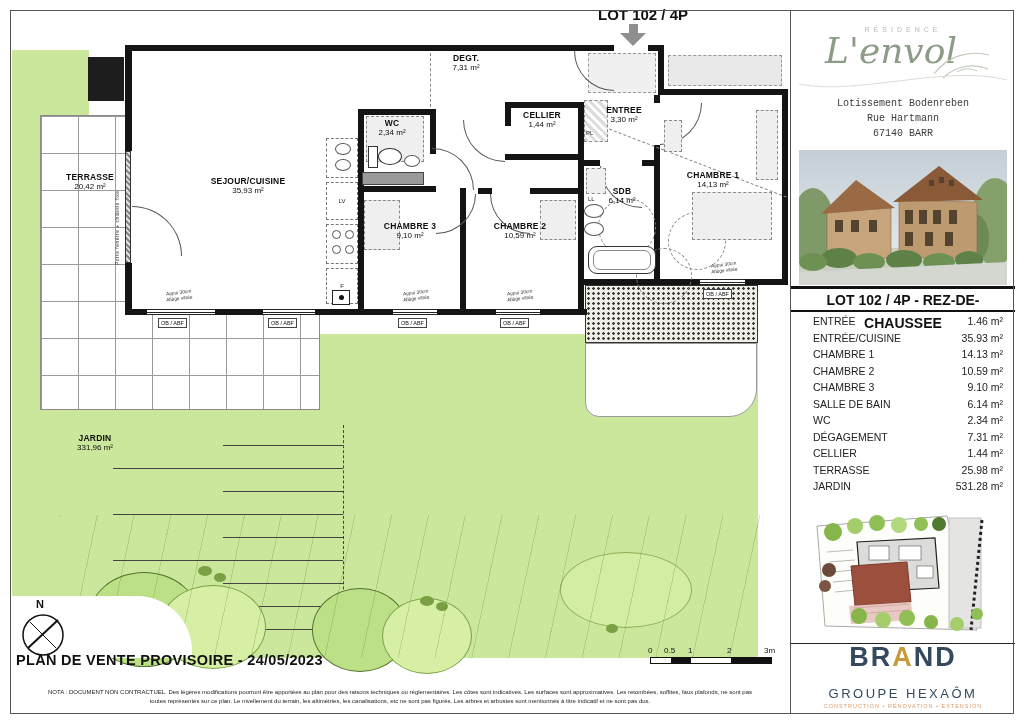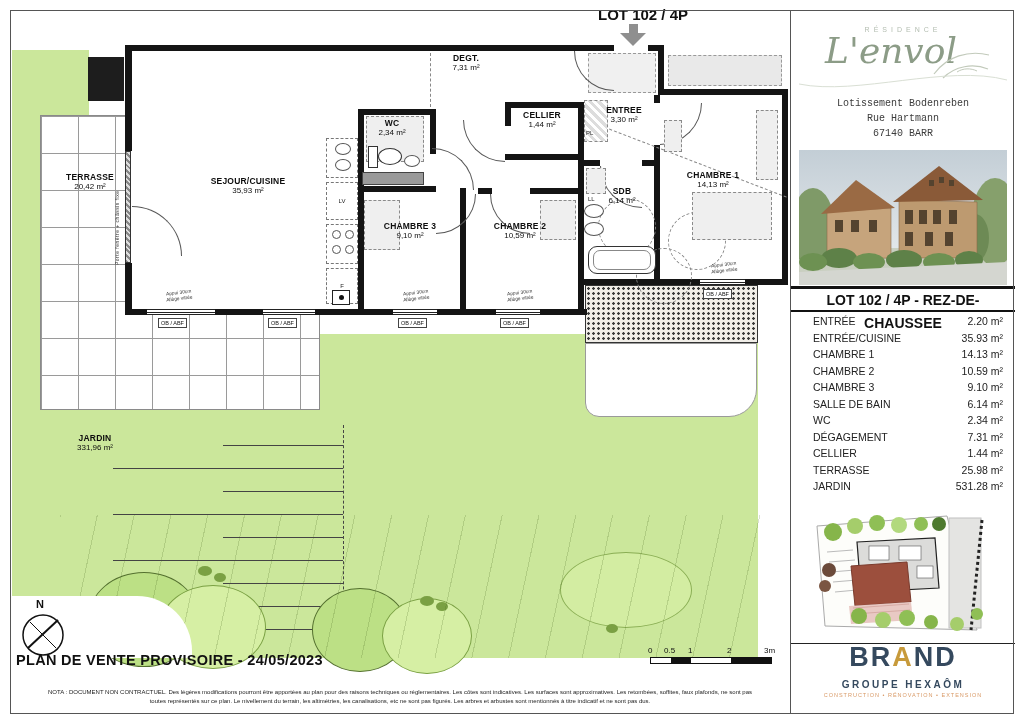"2.20 m²" span { text: 2.20 -> 1.46 }
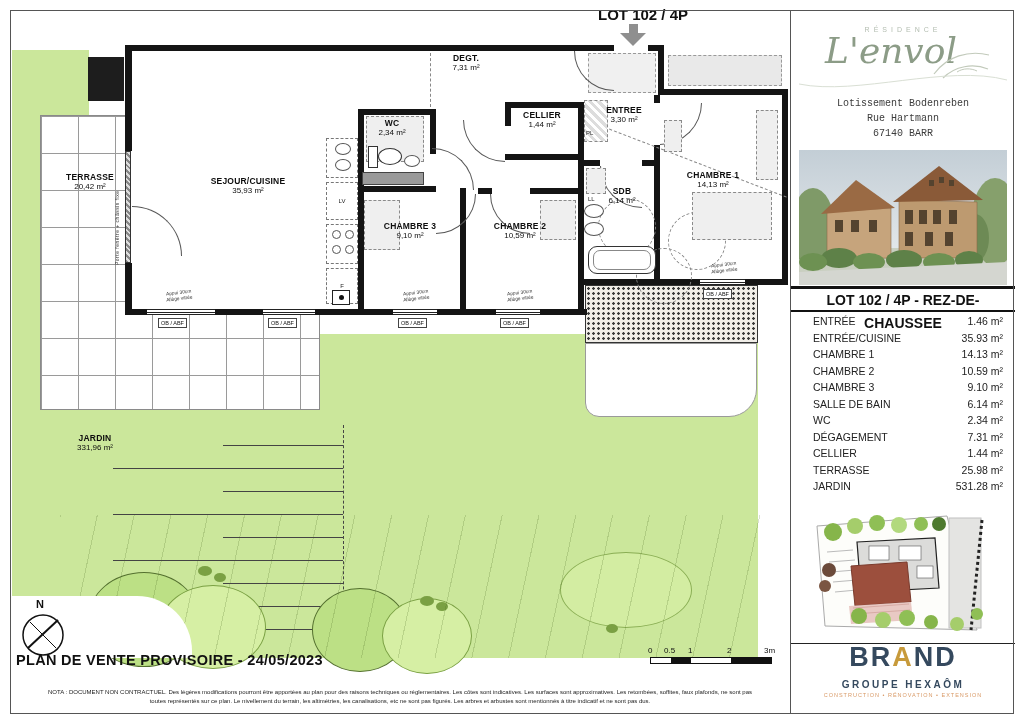"GROUPE HEXAÔM" #brand .groupe { font-size: 10px -> 13px; font-weight: bold -> normal; margin-top: 8px -> 15px }
